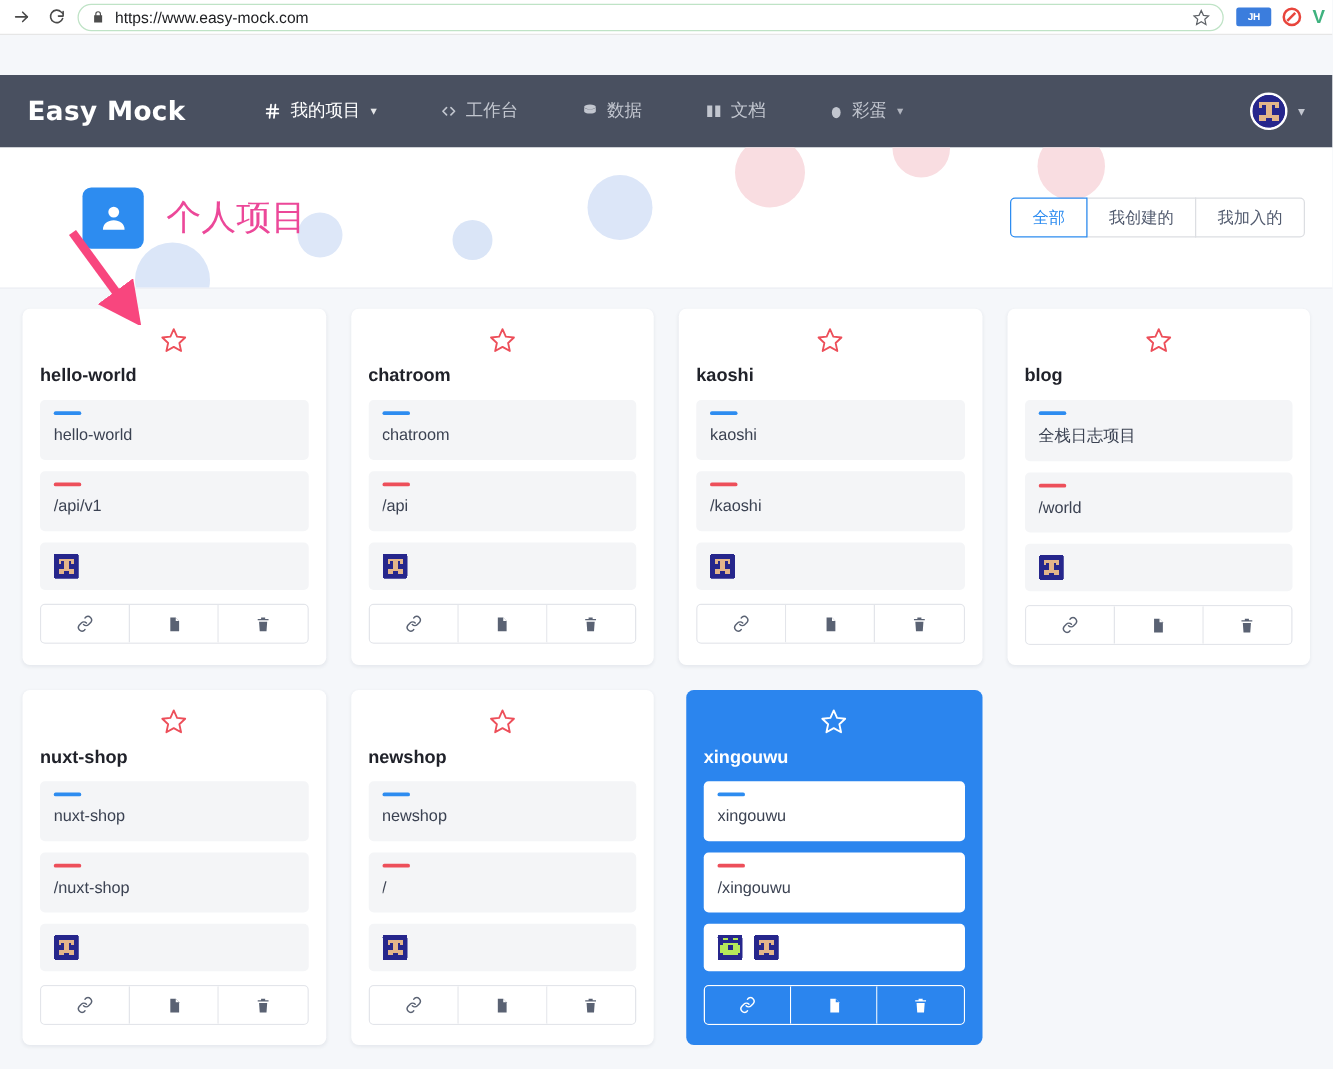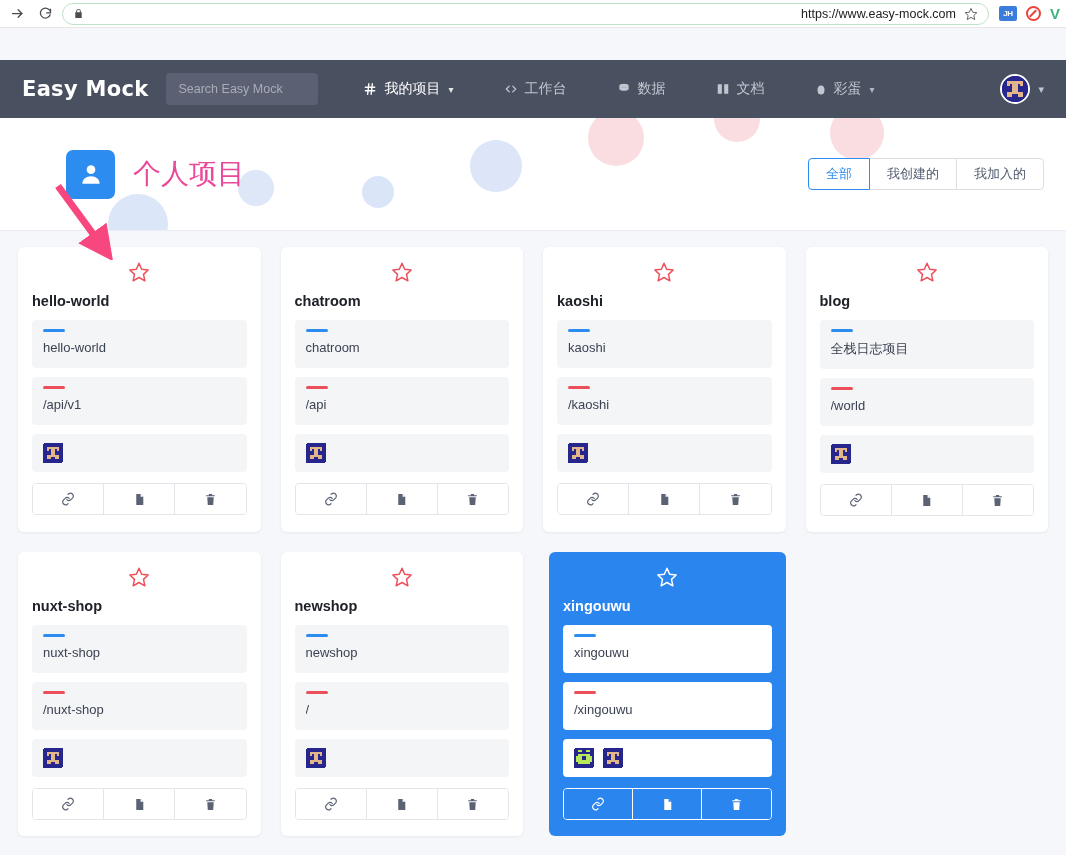"https://www.easy-mock.com" .browser-bar { text-align: right -> none }
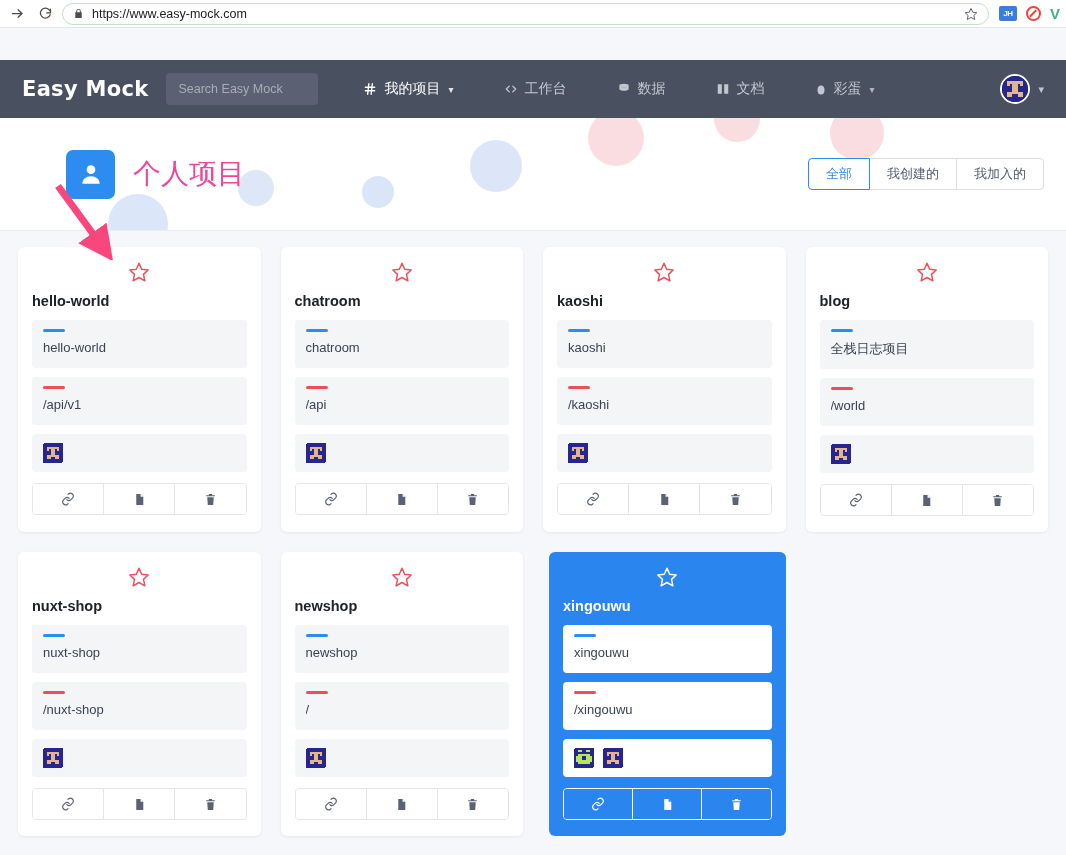"JH" .ext-jh { width: 18px -> 28px }
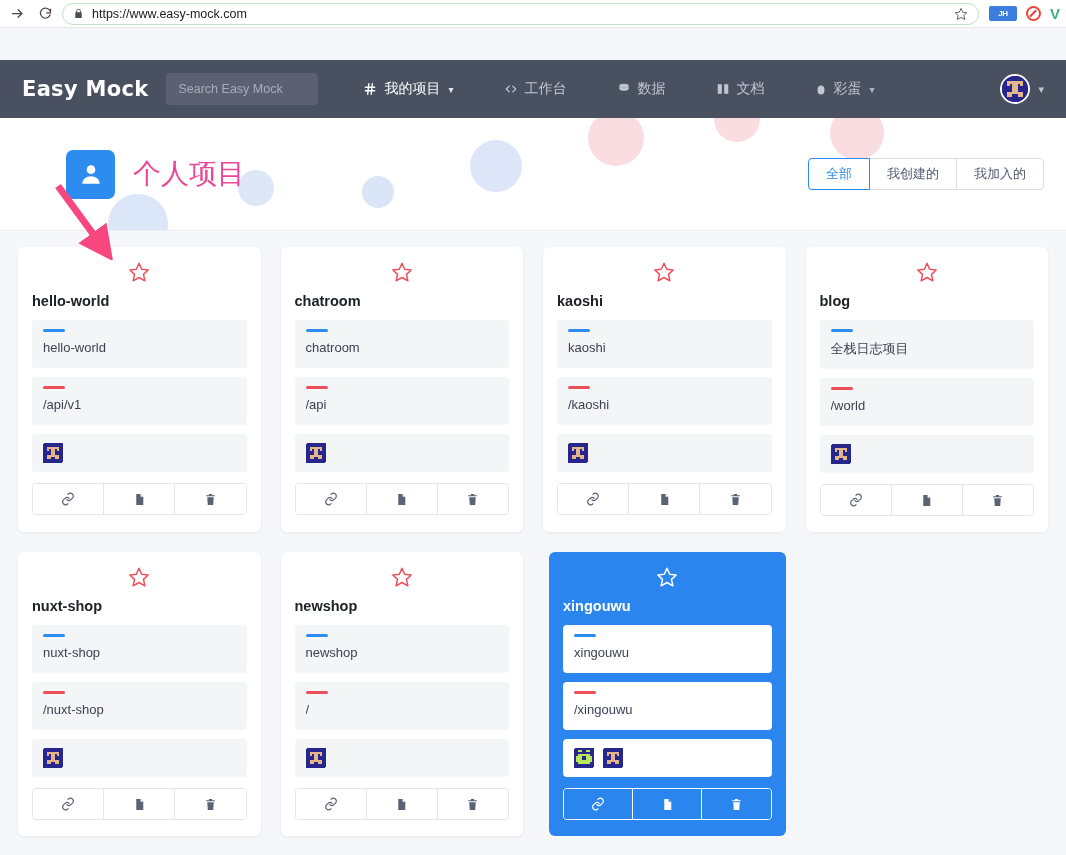"Search Easy Mock" input.search-box { html: <input> -> none }
